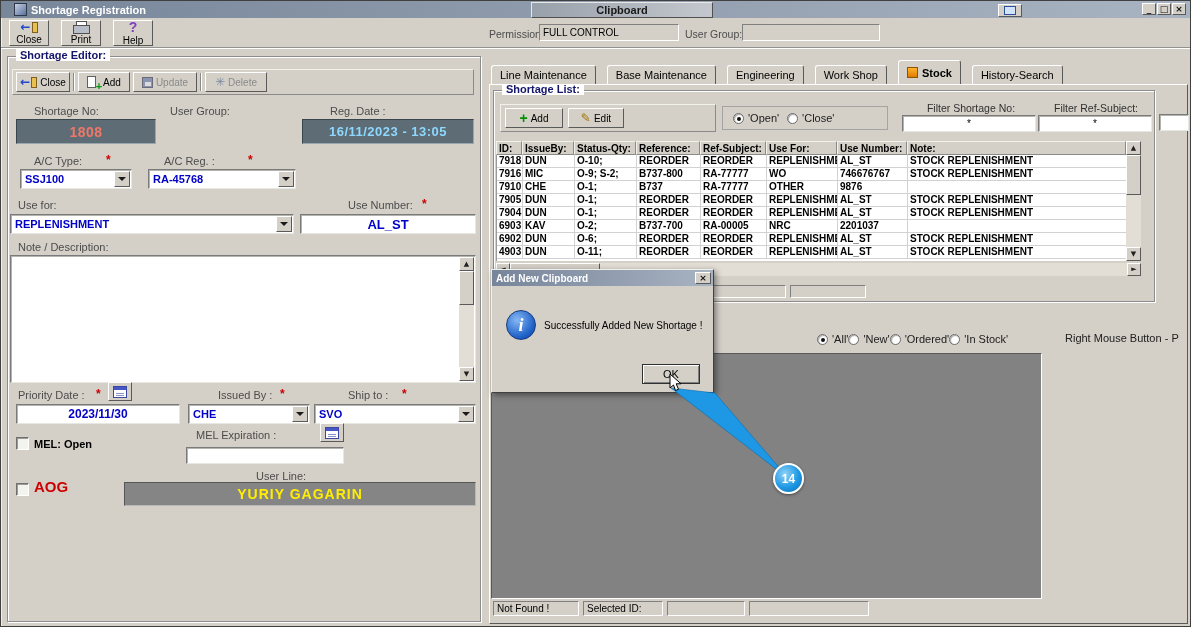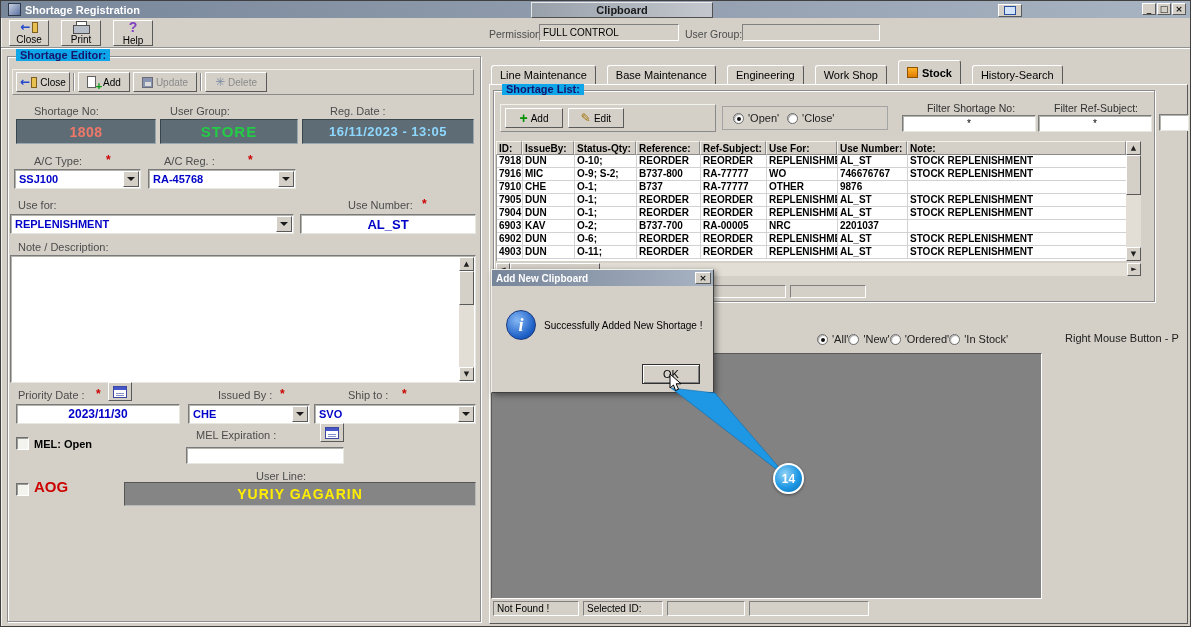"Shortage Registration" .titlebar { padding: 0 7px -> 0 13px }
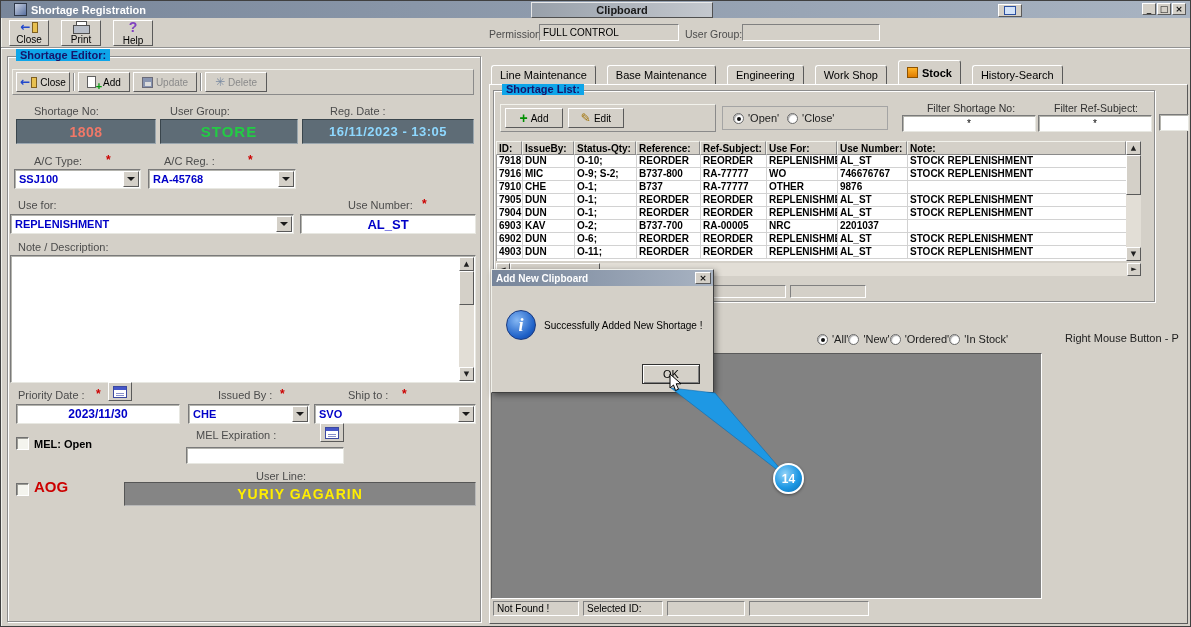"Shortage Editor:" .legend { background: #0ea5e9 -> #ffffff }
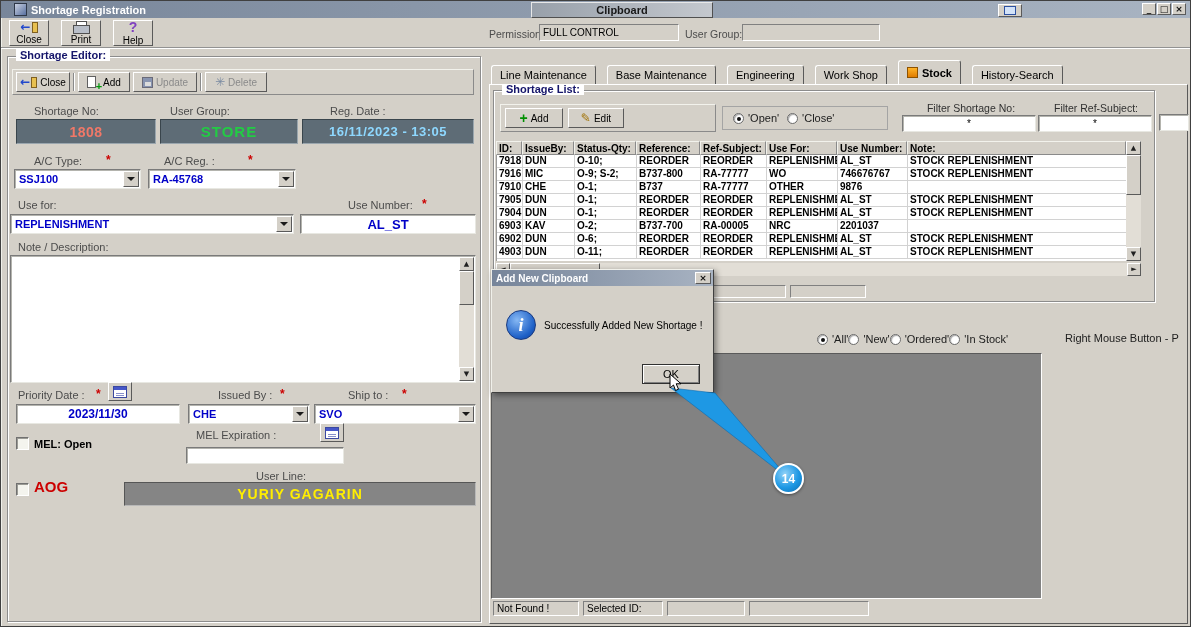"STORE" div.abs { html: <div> <span>STORE</span> </div> -> none }
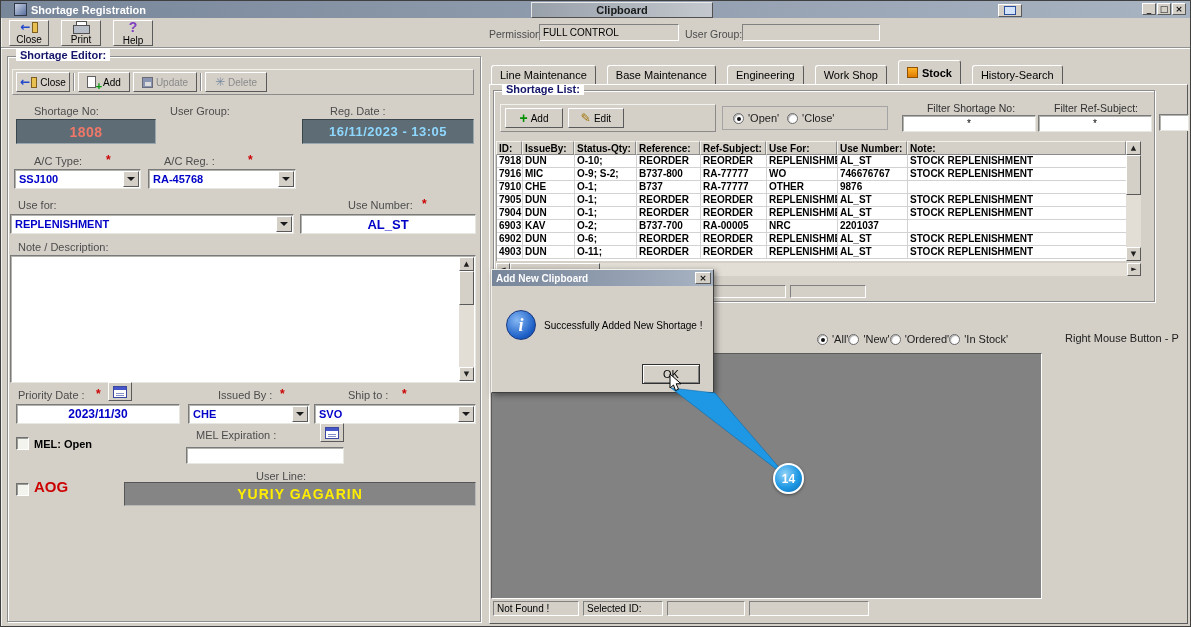"SSJ100" div.abs { left: 6px -> 12px; width: 127px -> 112px }
